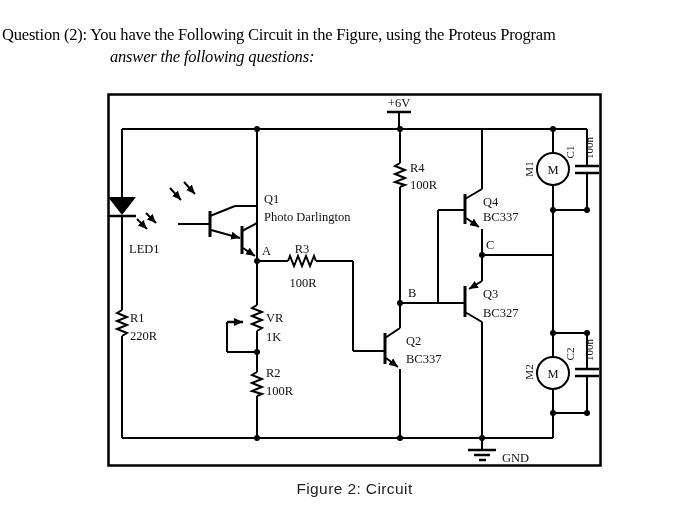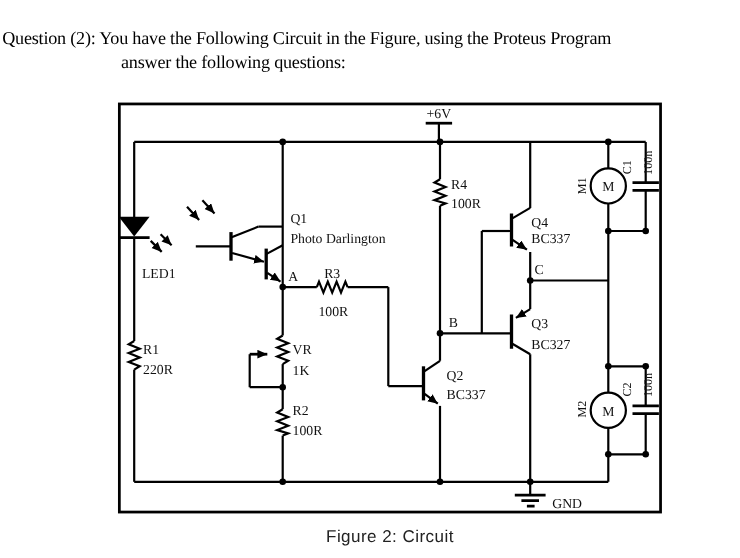"answer the following questions:" .title .l2 { font-style: none -> italic }
